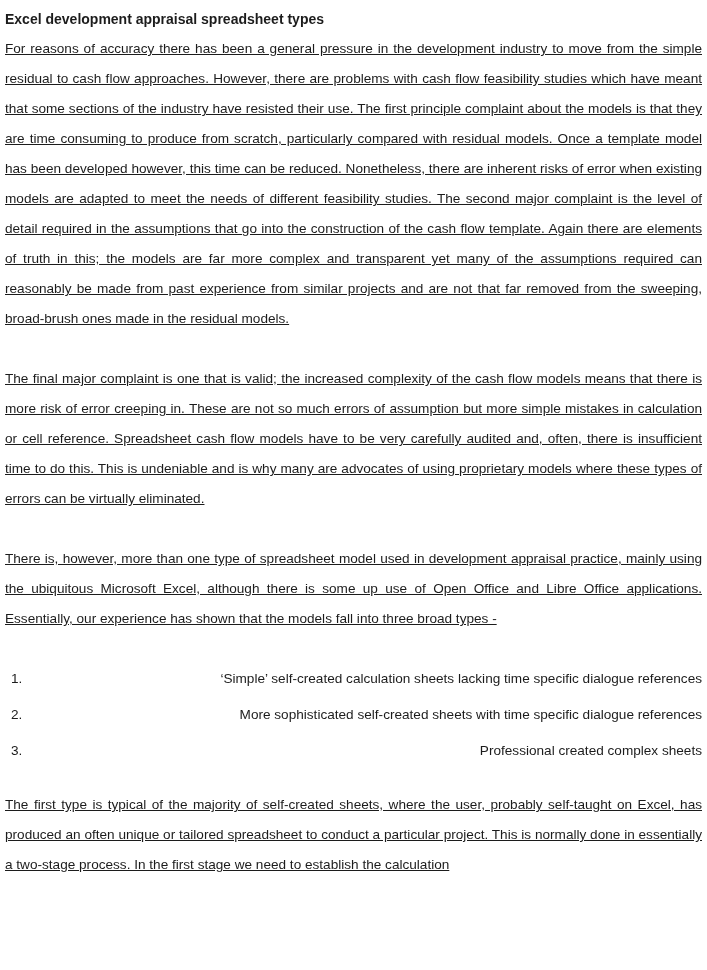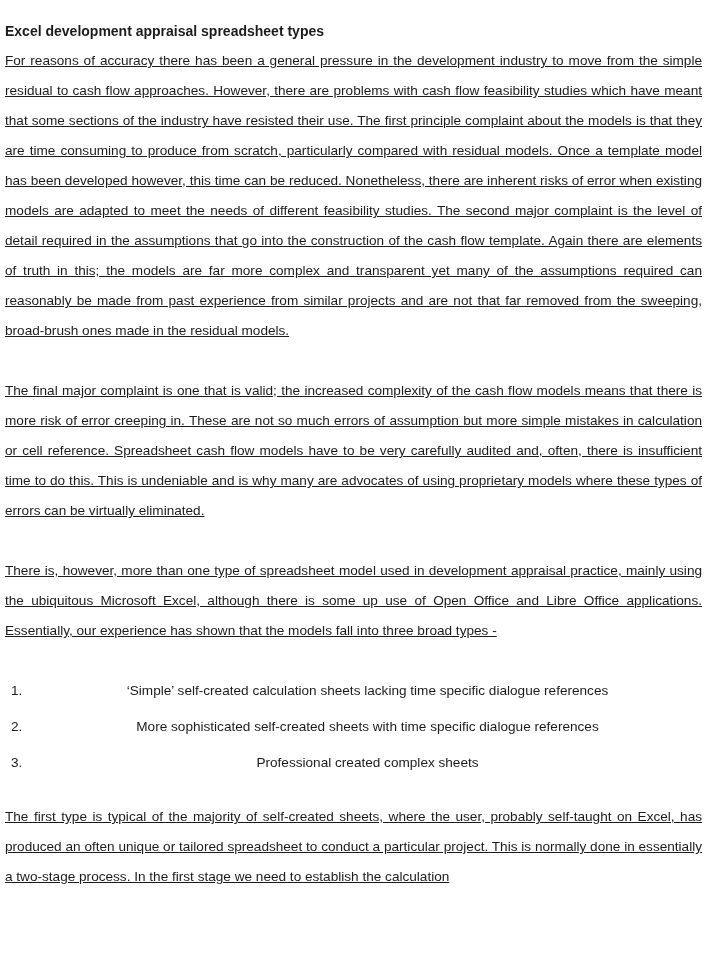"Excel development appraisal spreadsheet" .page { padding: 16px 5px 0 5px -> 4px 5px 0 5px }
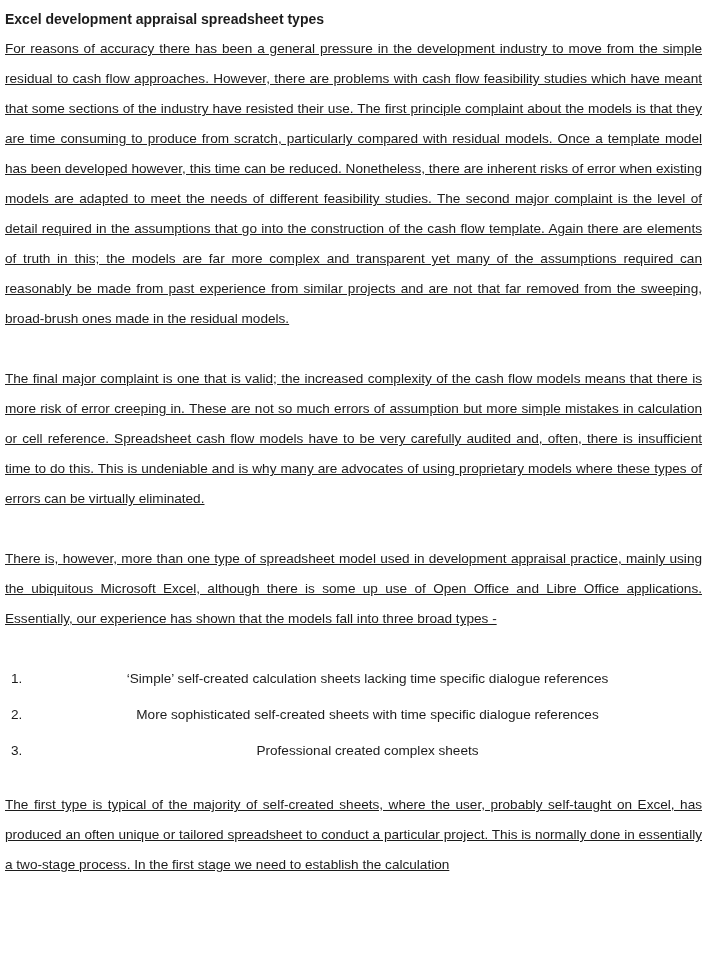"‘Simple’ self-created calculation sheets" .list-item-text { text-align: center -> right }
